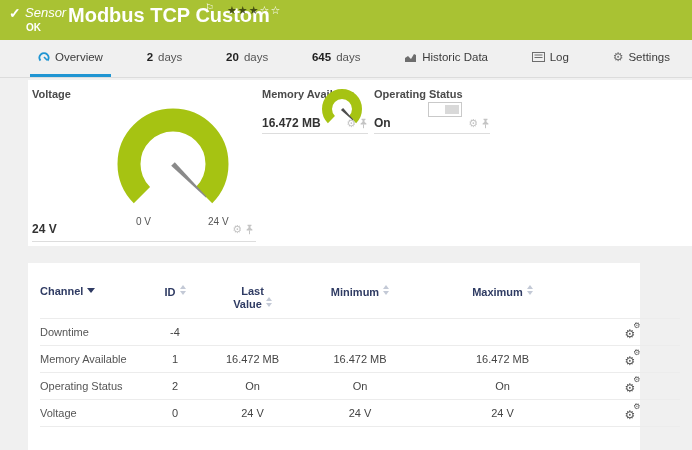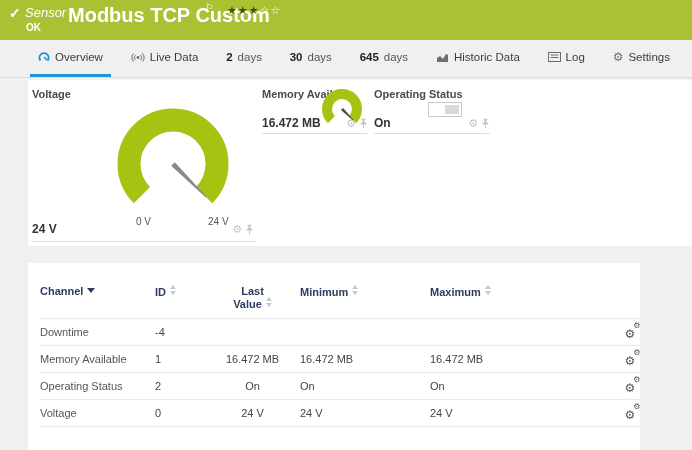"Live Data" div.tab { html: <div> <span> <svg> <circle></circle> <path></path> <path></path> <path></path> <path></path> </svg> </span> <span>Live Data</span> </div> -> none }
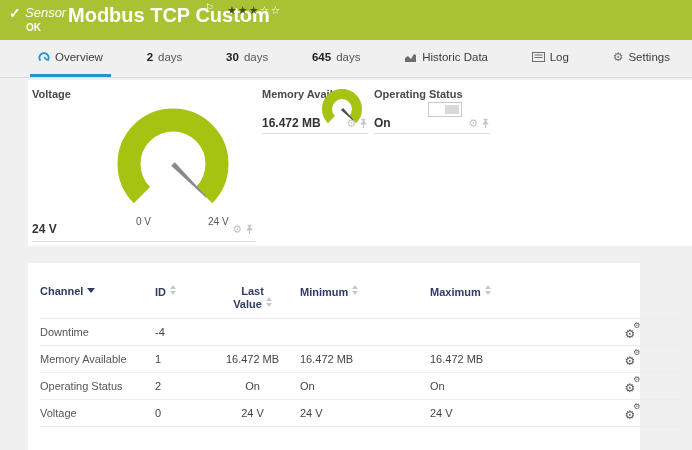"30" span.num { text: 30 -> 20 }
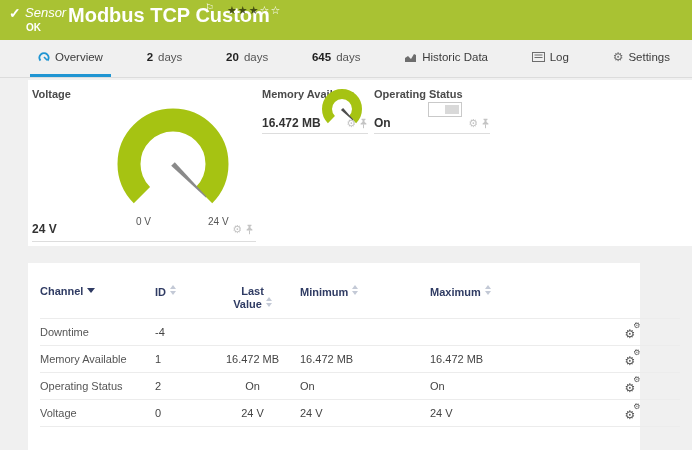"ID" .channels th.r, .channels td.r { text-align: left -> center }
